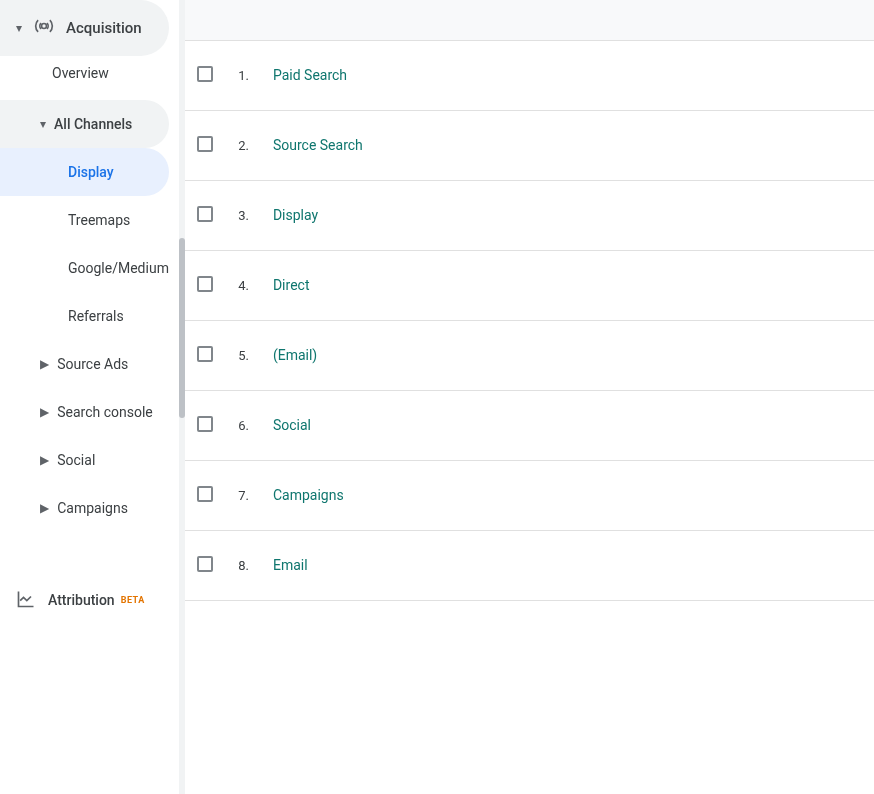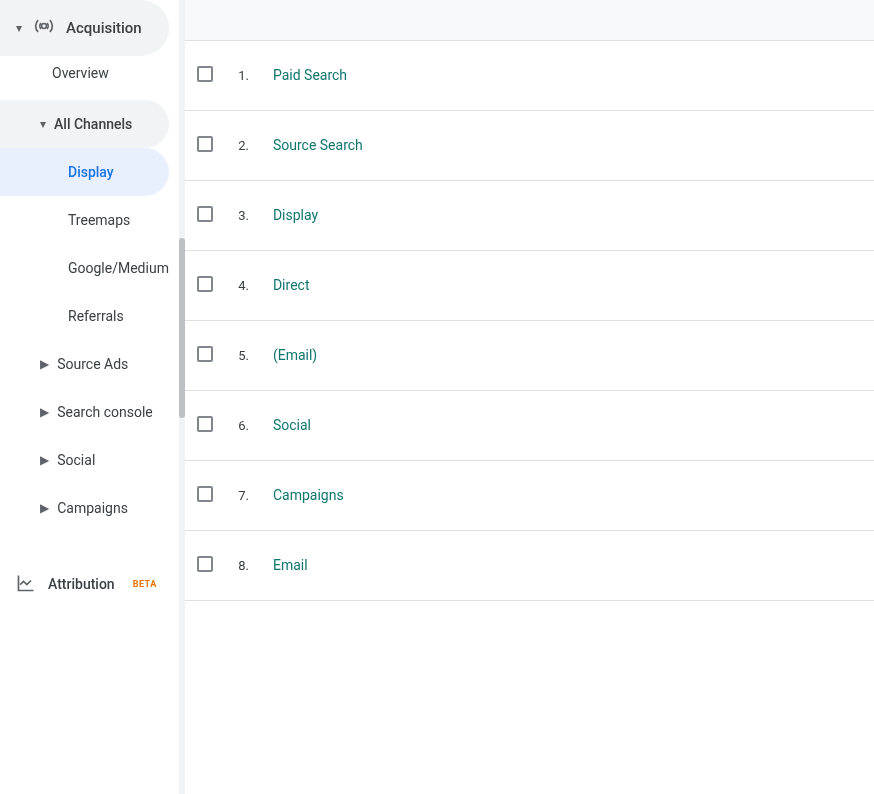"Attribution" .attribution-item { bottom: 16px -> 0 }
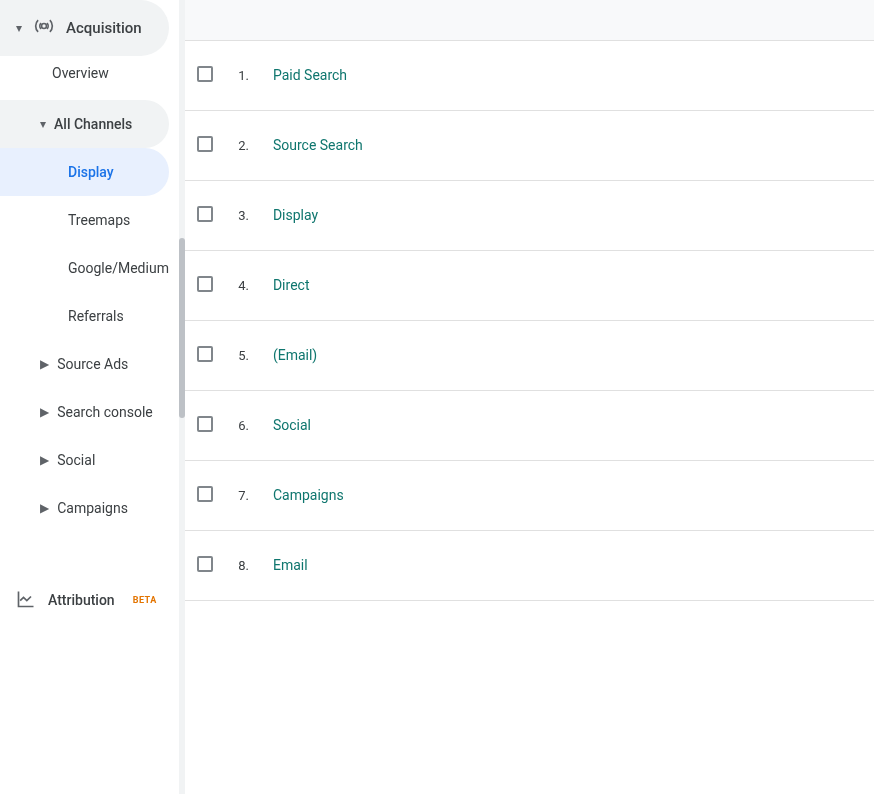"BETA" .beta-badge { margin-left: 18px -> 6px }
